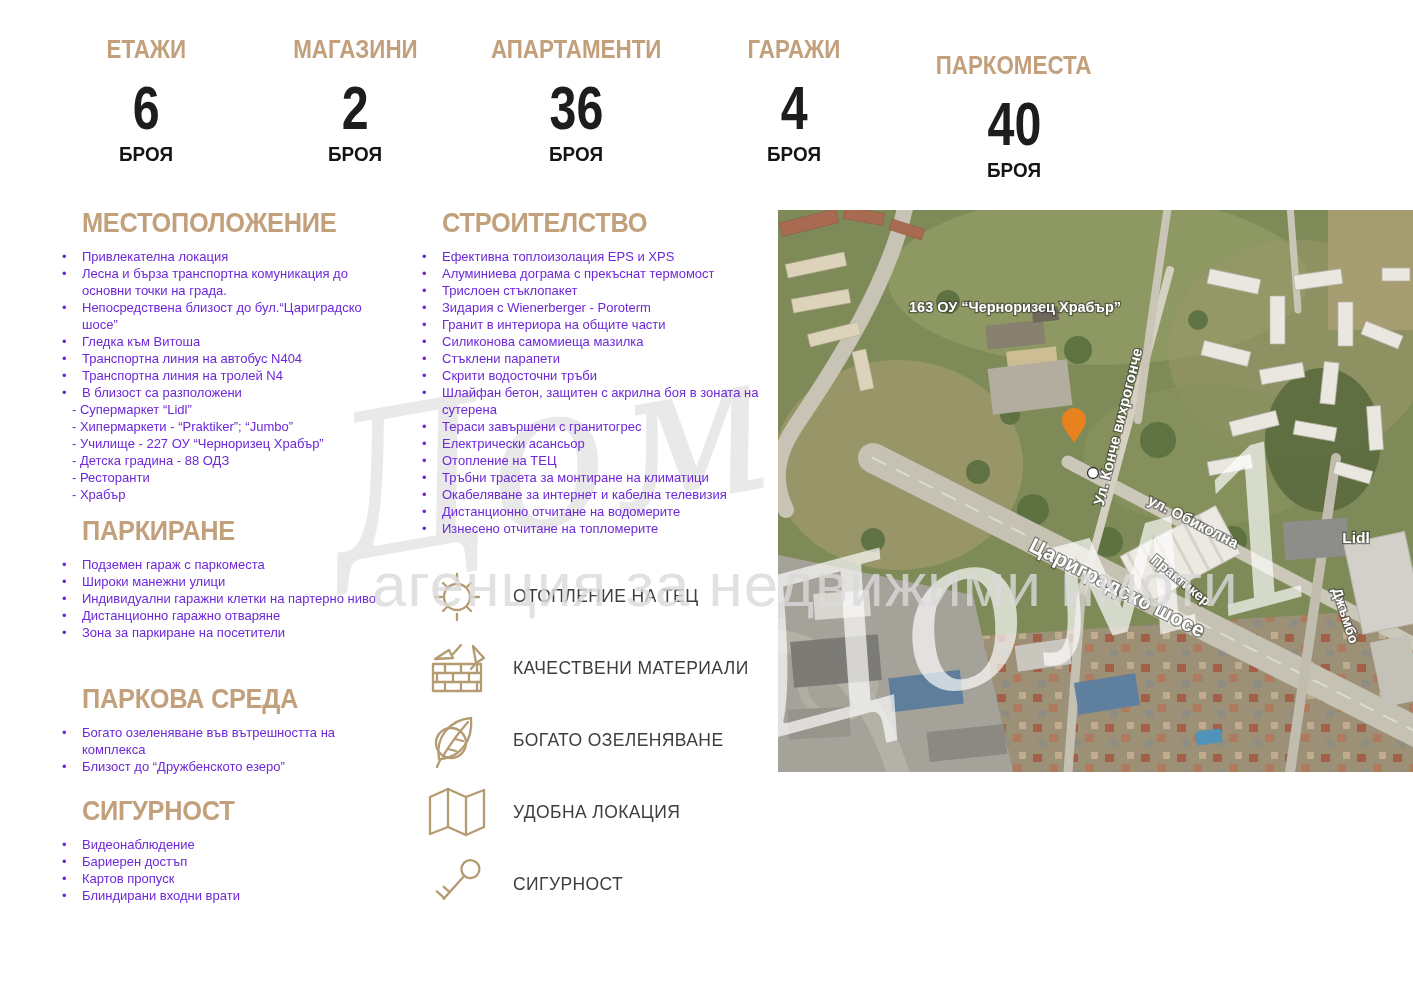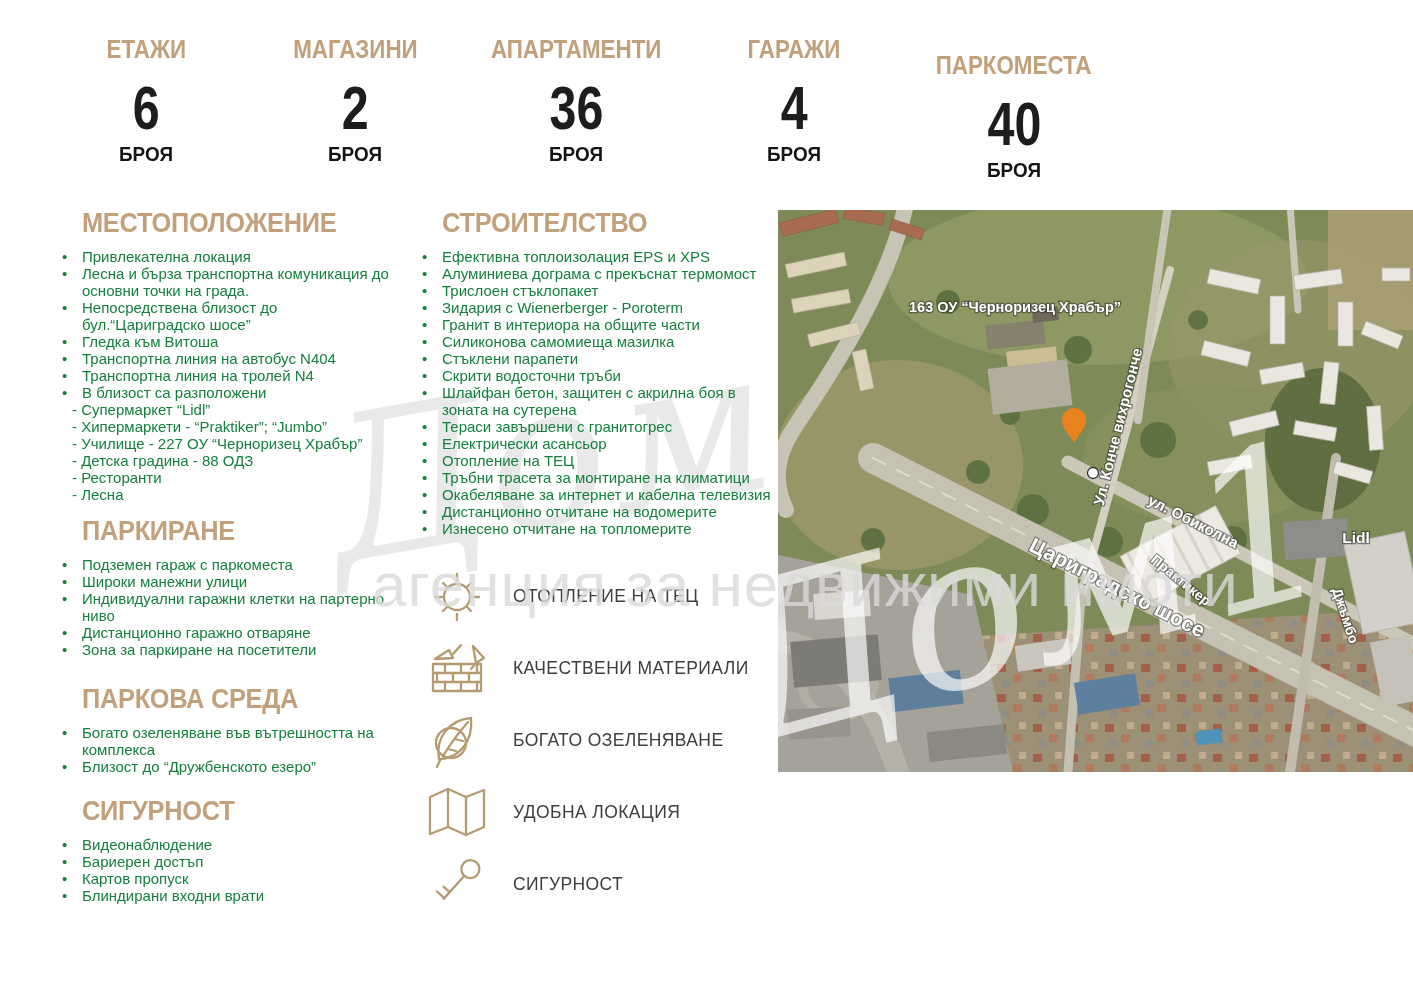"Привлекателна локация" .sec ul { color: #15803d -> #6d28d9; font-size: 15px -> 13px }
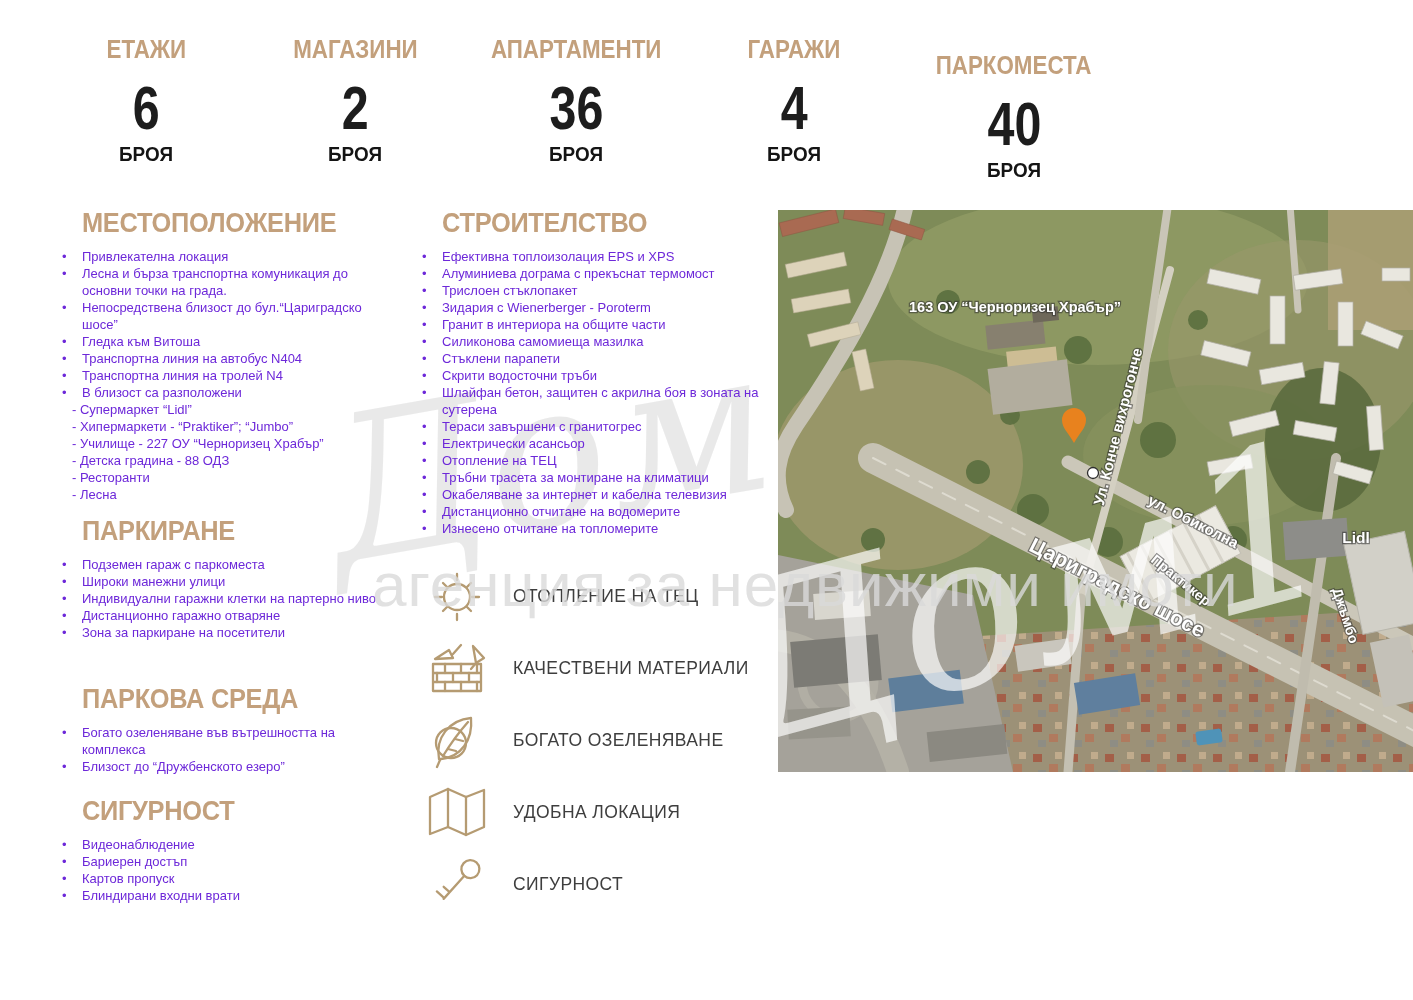"- Лесна" li.sub { text: Лесна -> Храбър }
